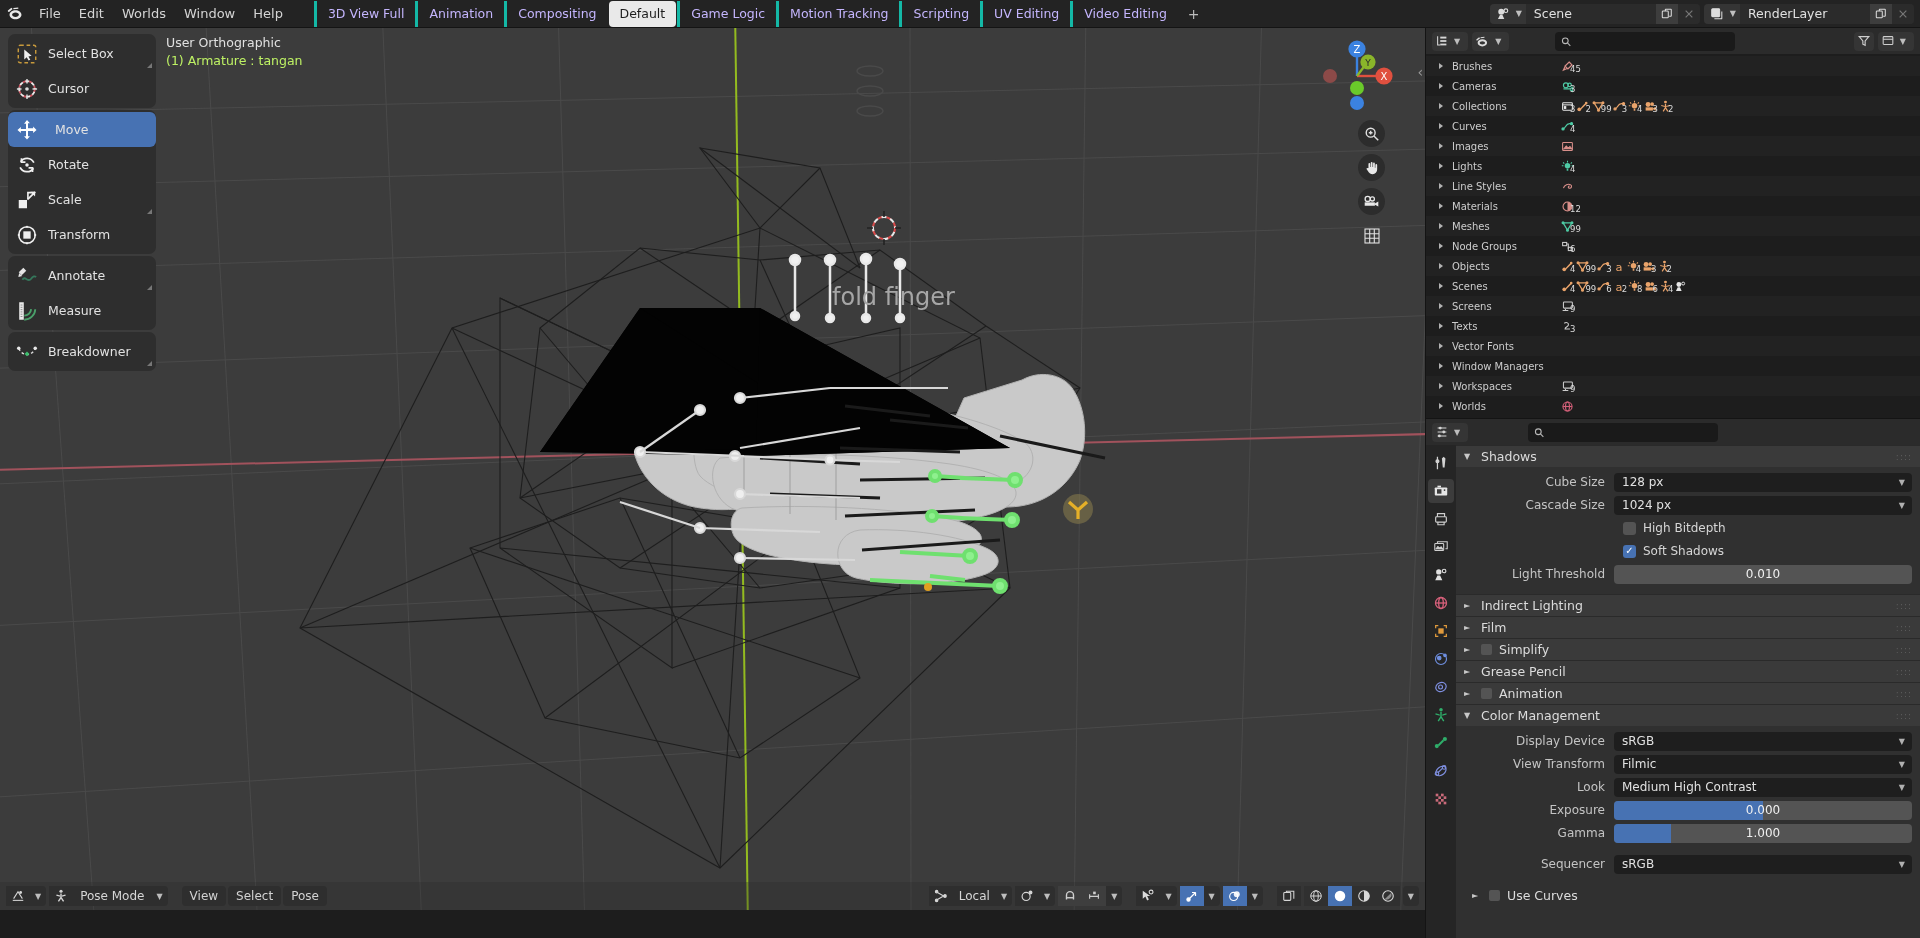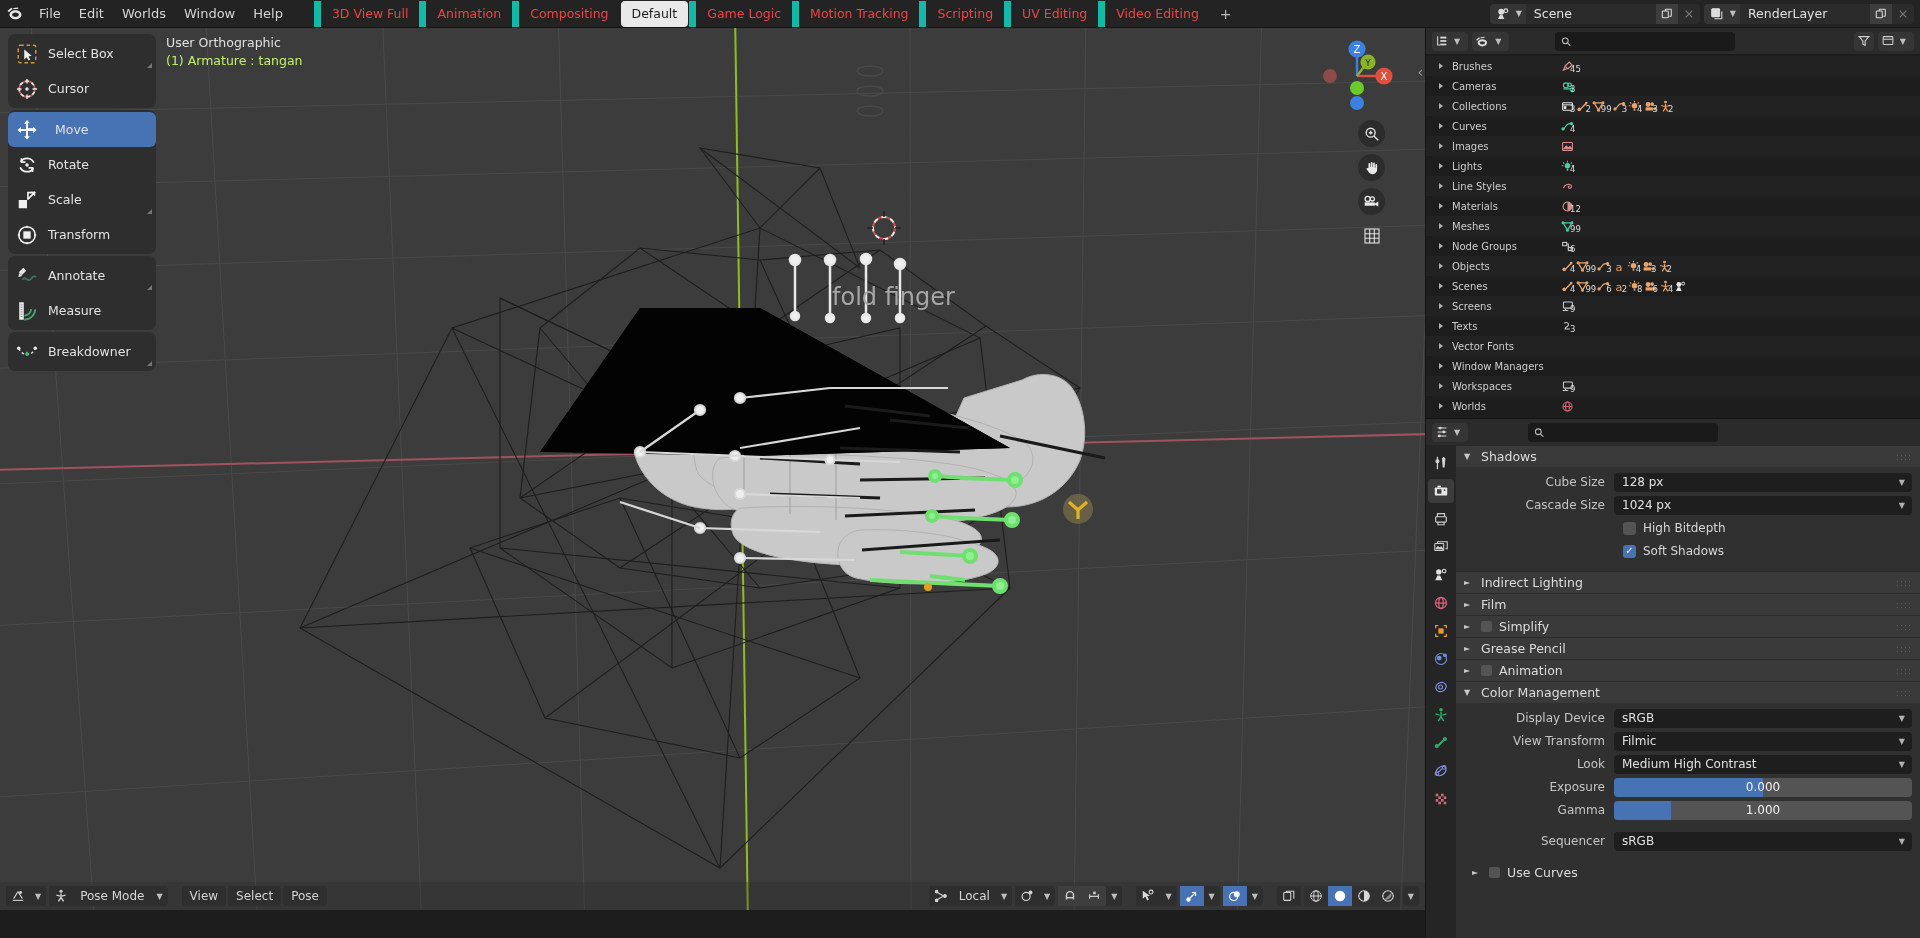"3D View Full" .ws-tab { border-left: 7px solid #14b8a6 -> 3px solid #14b8a6; color: #ef4444 -> #c4b5fd }
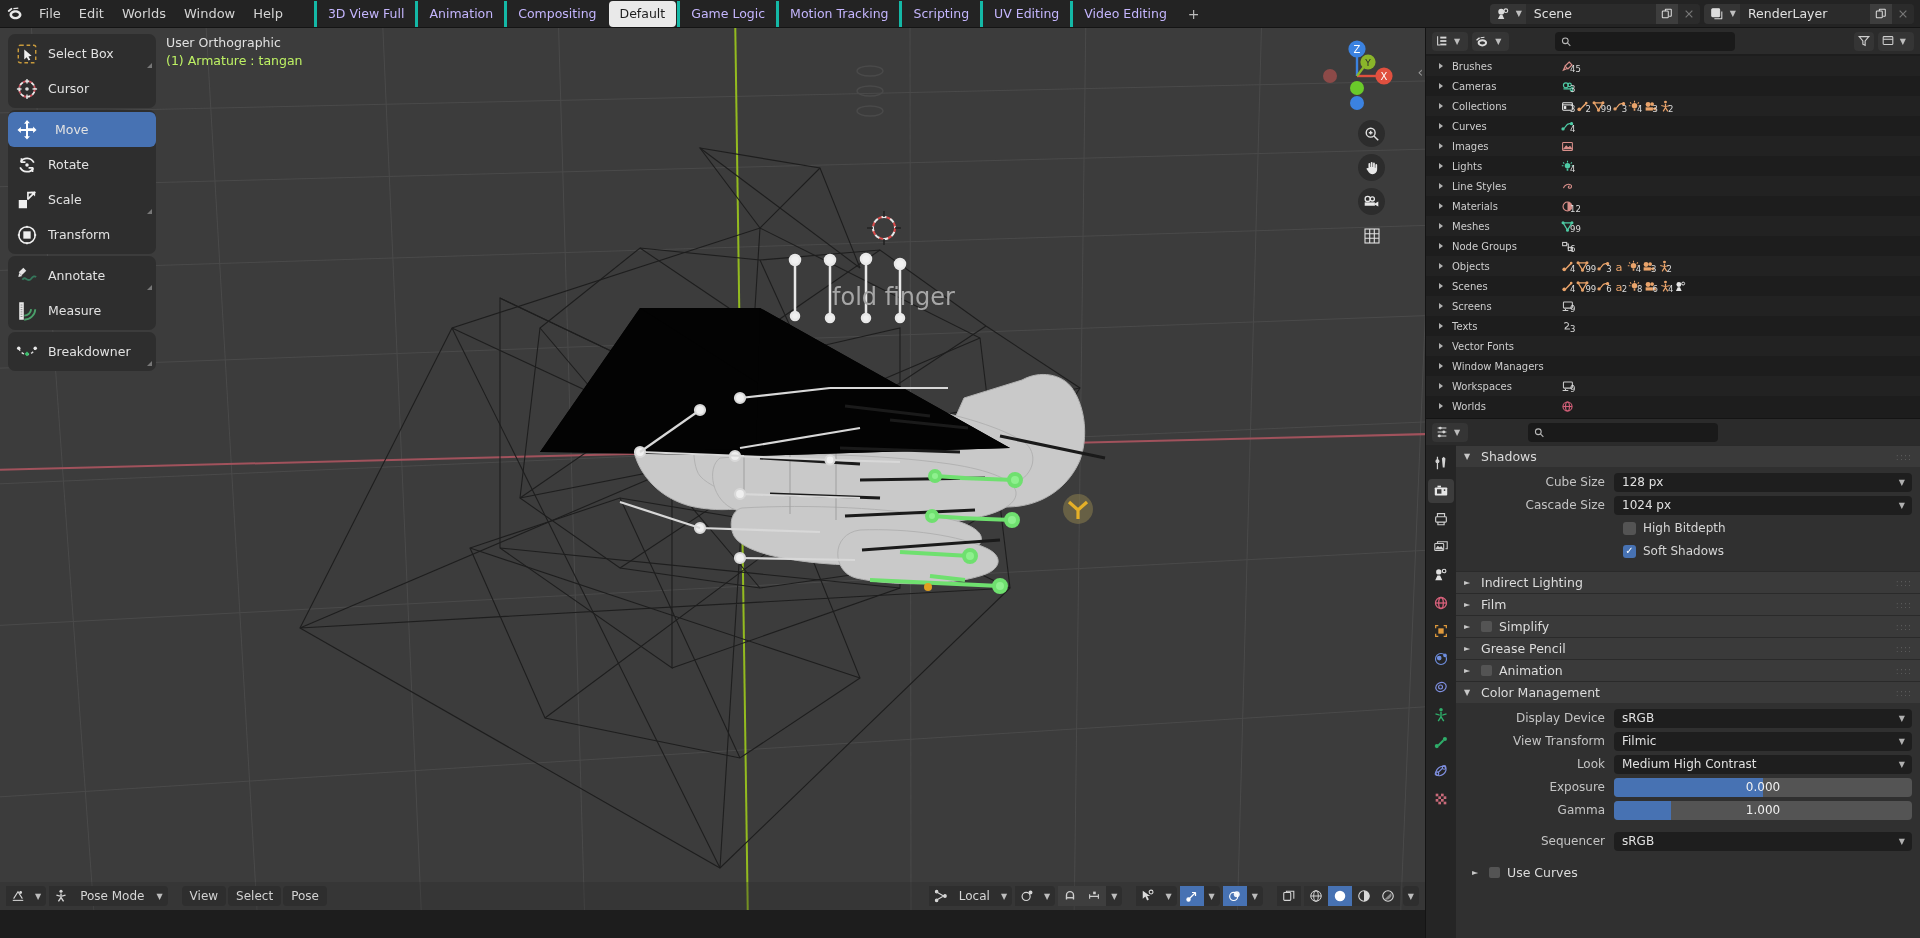"Light Threshold" div.prow { html: none -> <div> <span>Light Threshold</span> <span> <span></span> <span>0.010</span> </span> </div> }
